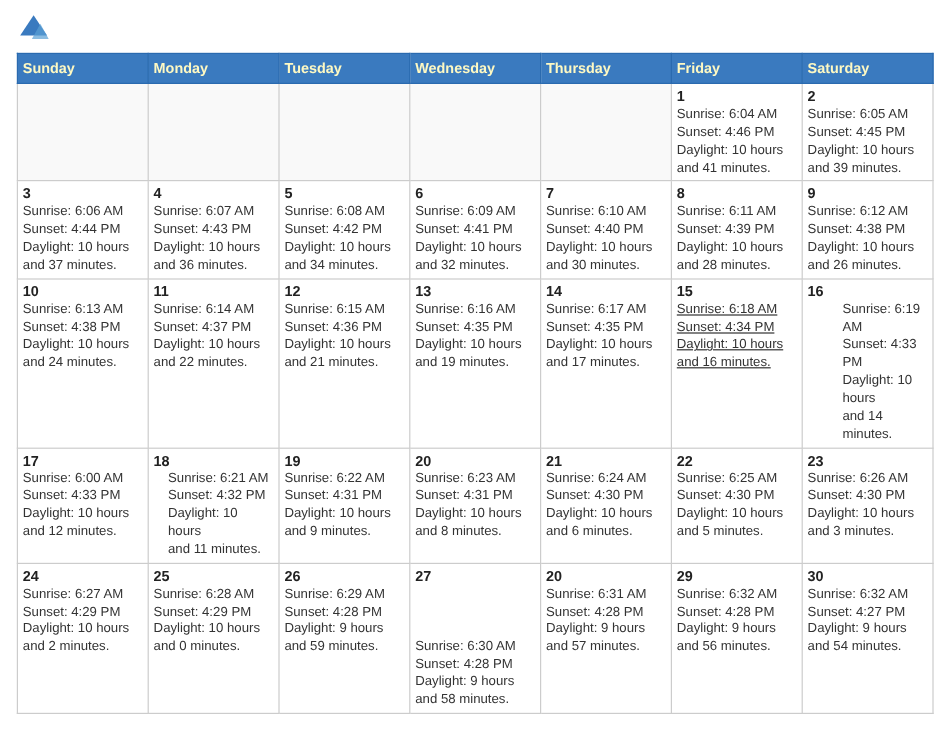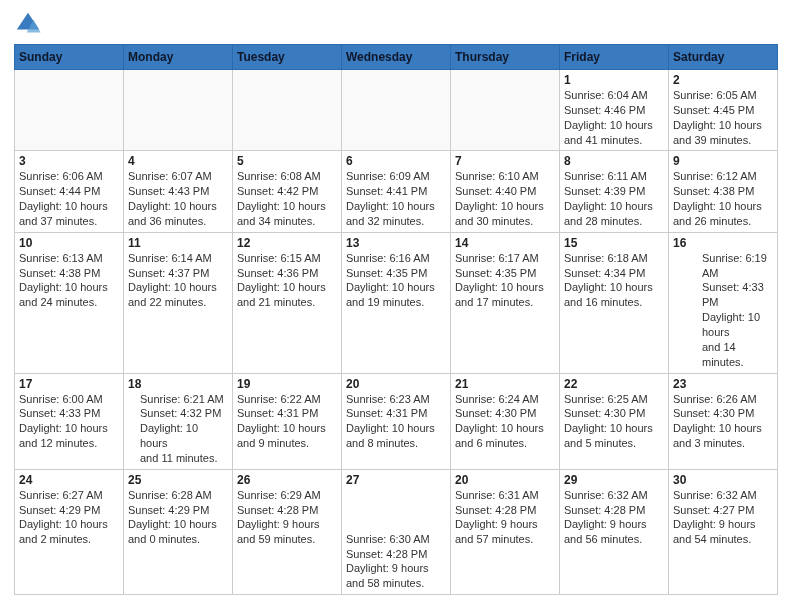"Sunday" th { color: #0f172a -> #fef9c3 }
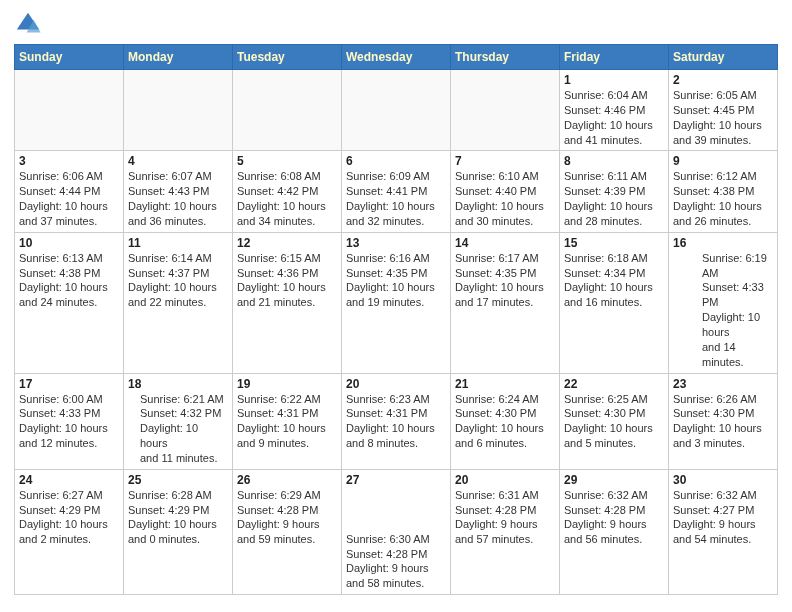"Sunrise: 6:18 AM" div.day-info { text-decoration: none -> underline }
